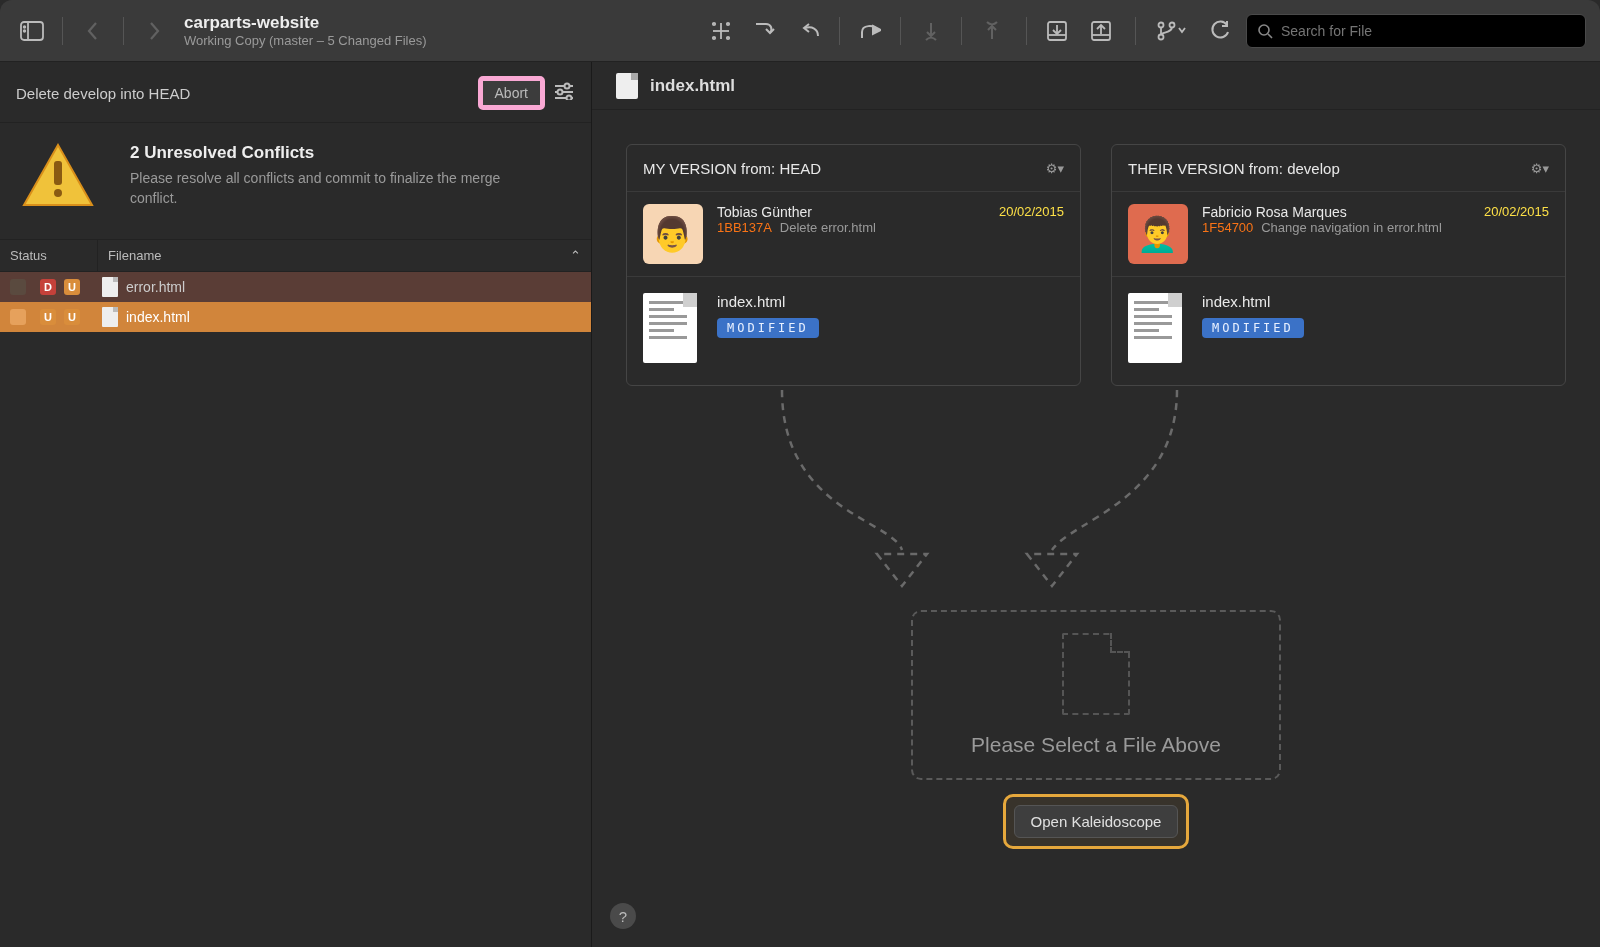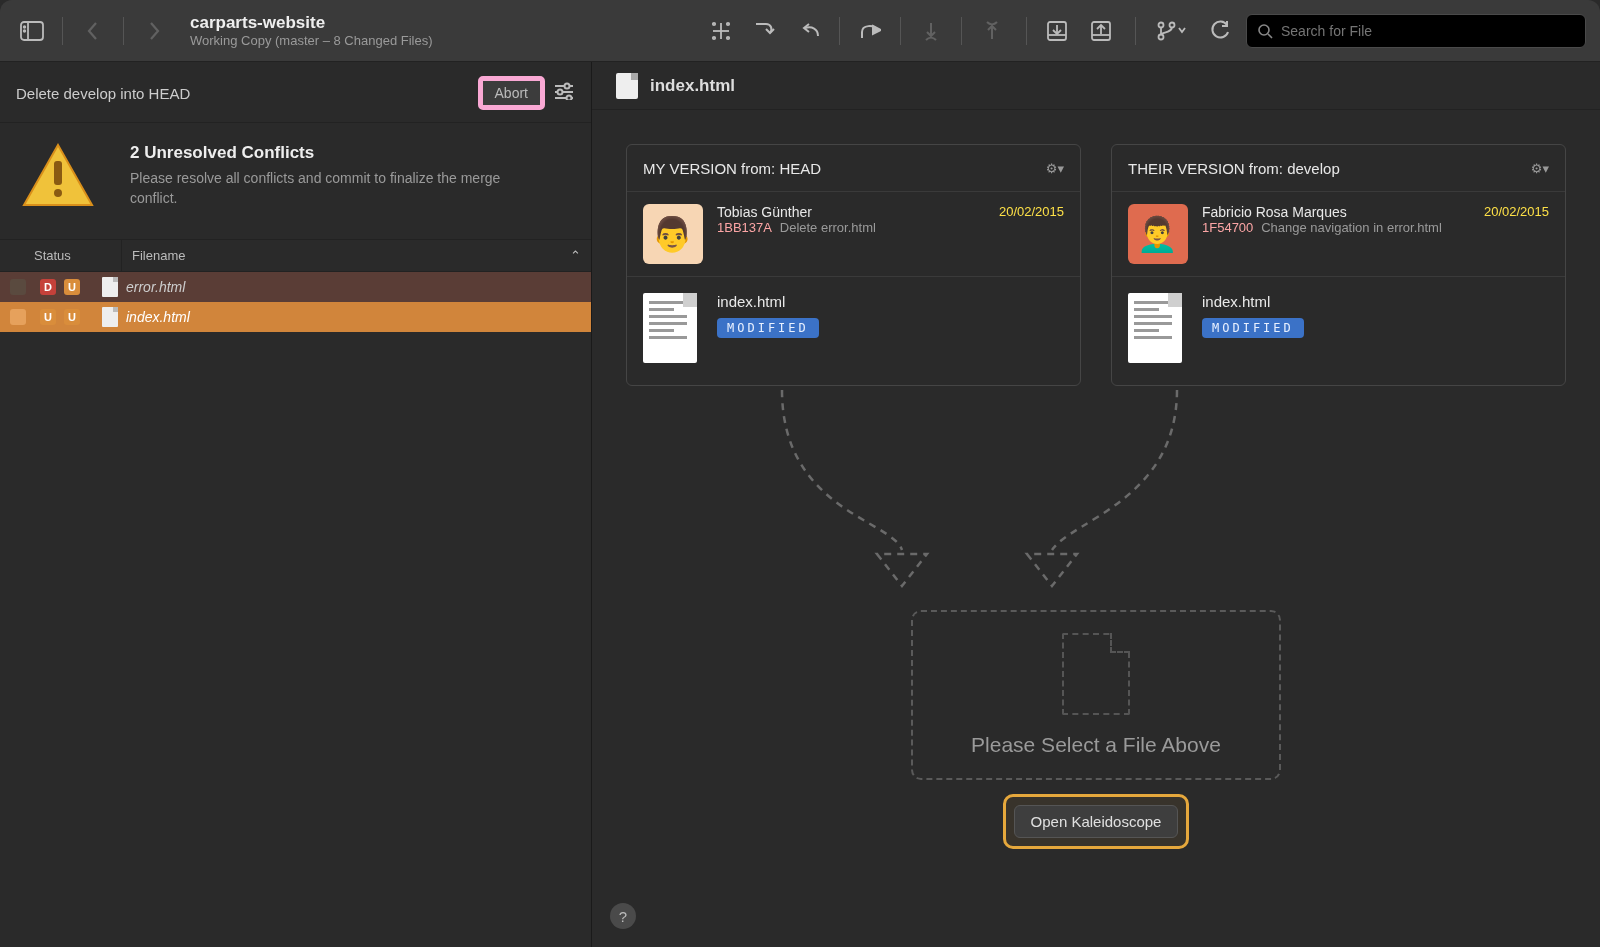"carparts-website" .title-block { margin-left: 10px -> 4px }
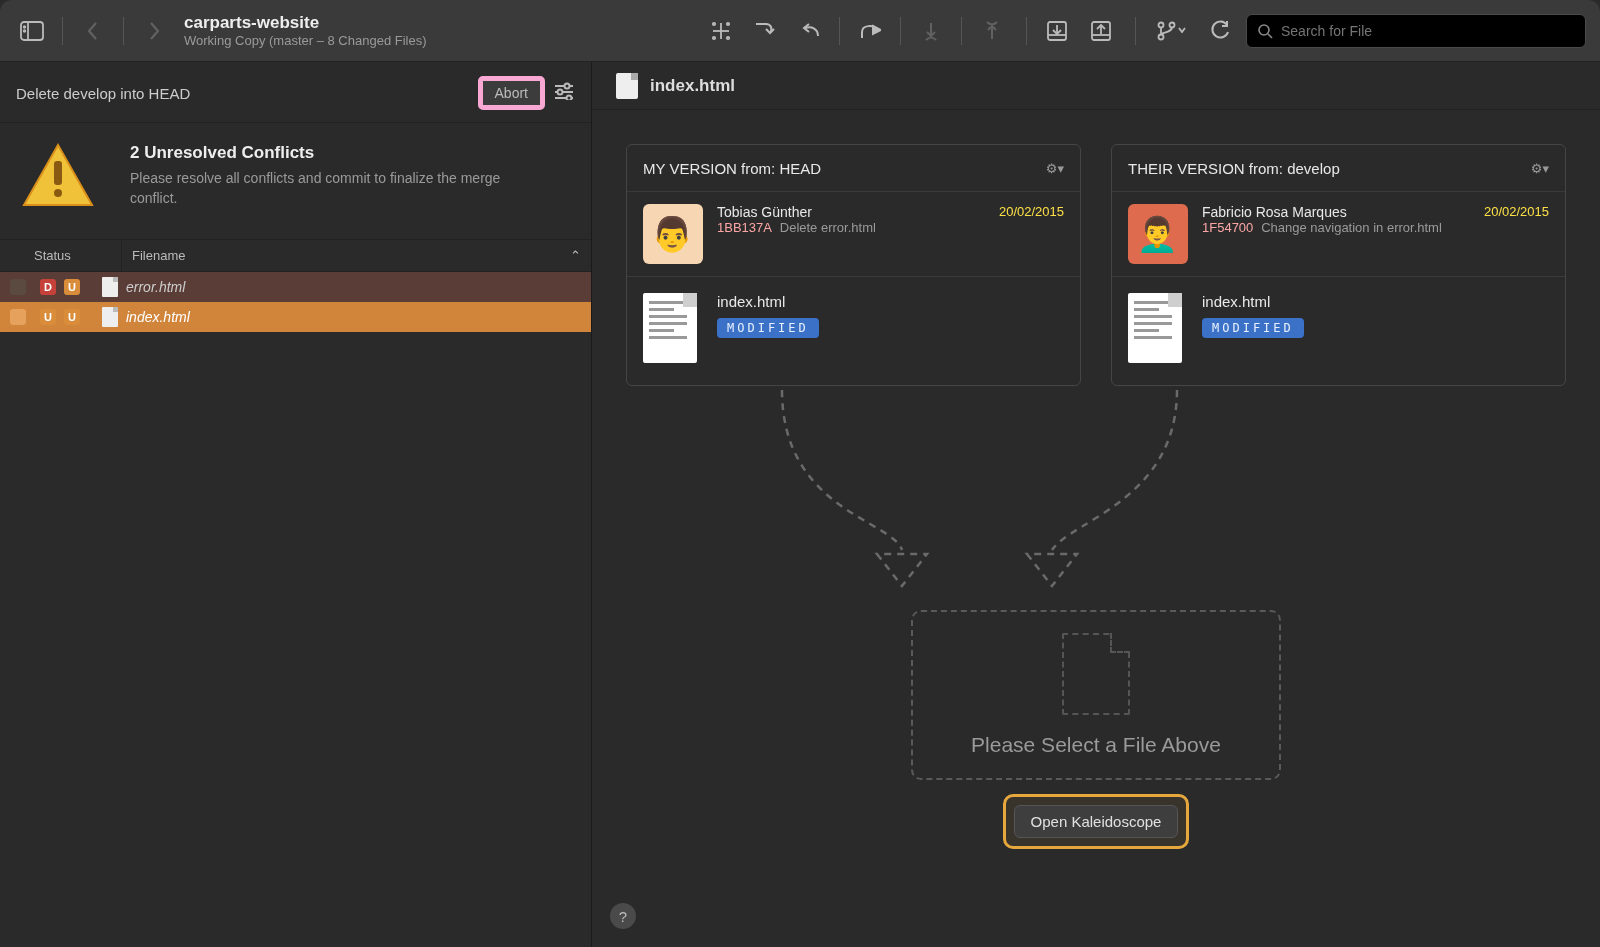"Working Copy (master – 8" div.repo-sub { text: 8 -> 5 }
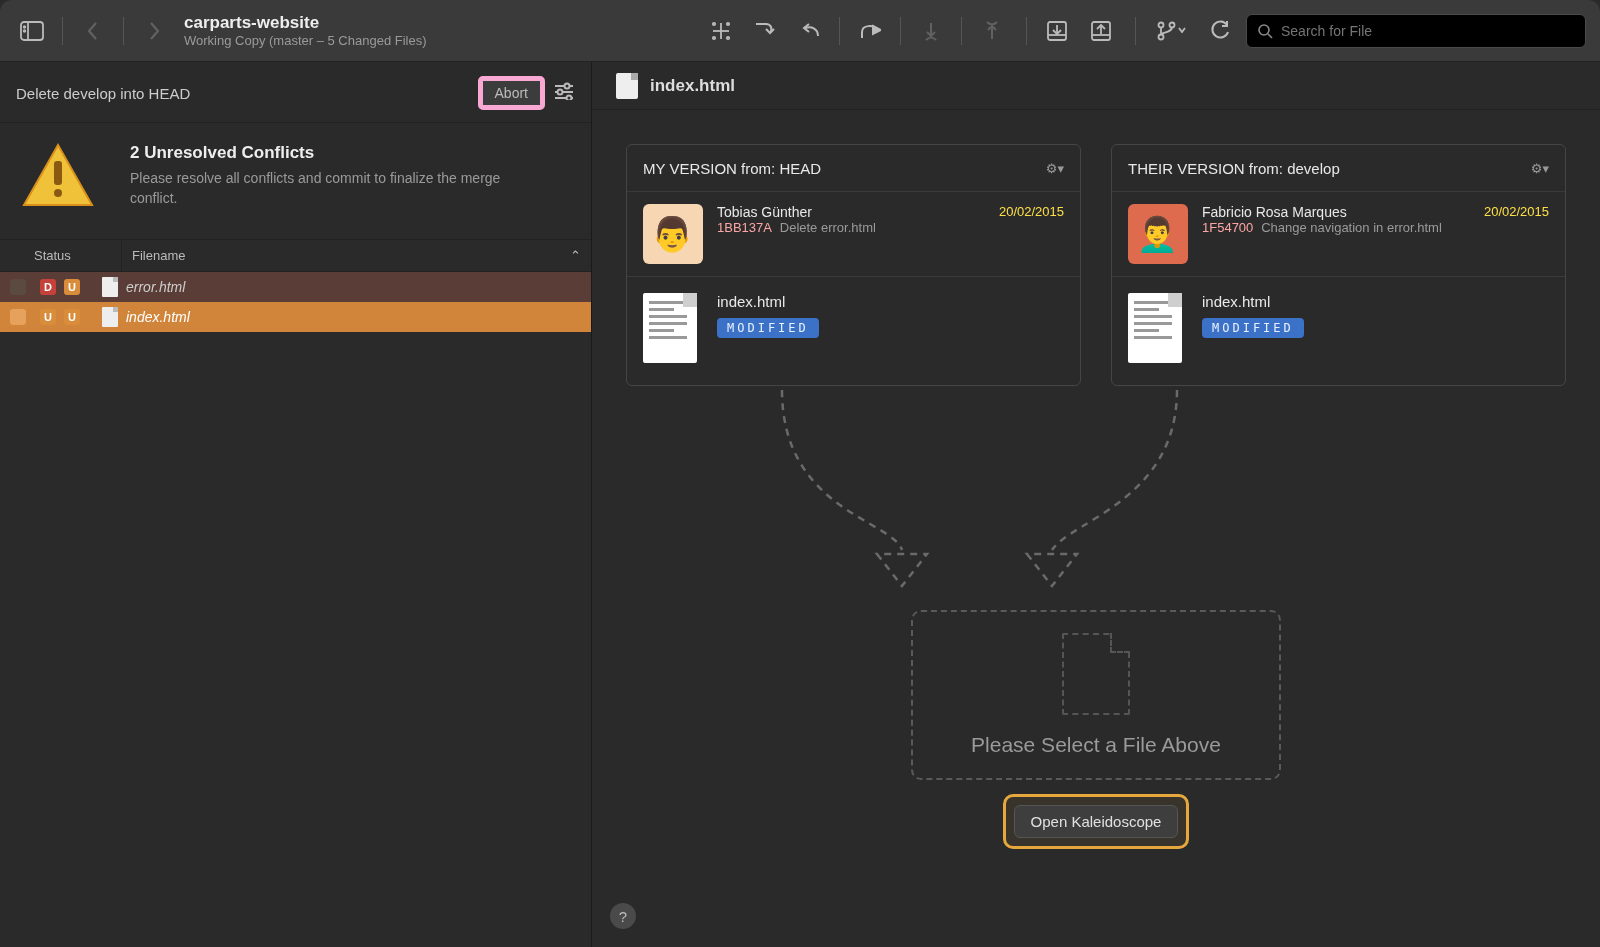"1BB137A" .commit-msg .hash { color: #fca5a5 -> #f97316 }
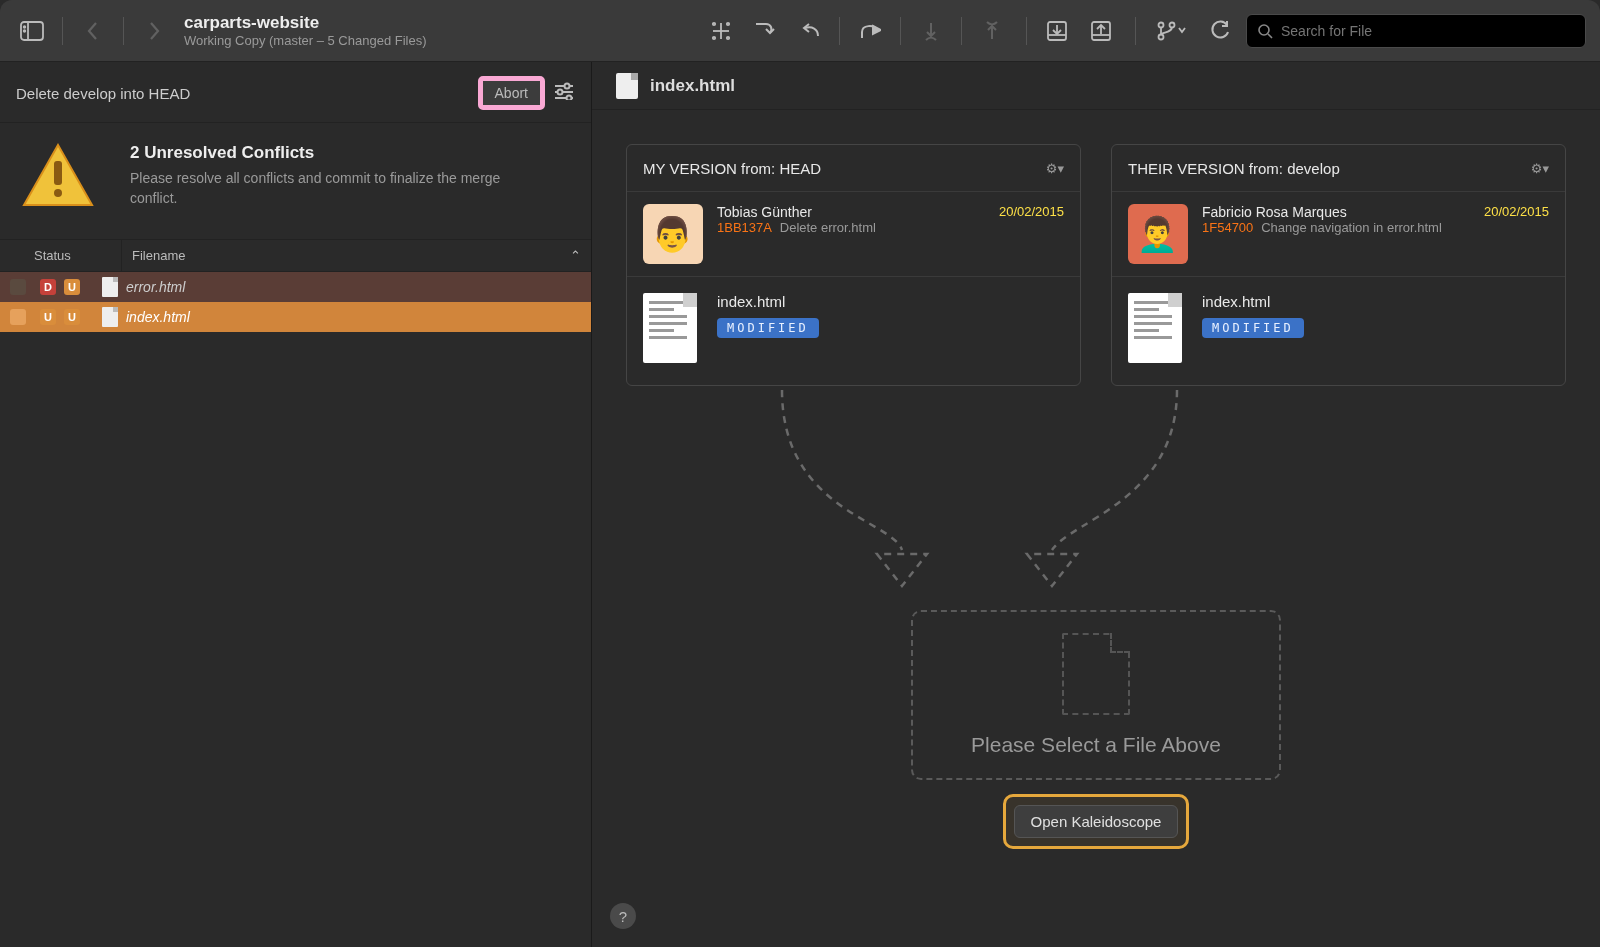"Status" .col-status { margin-left: 24px -> none }
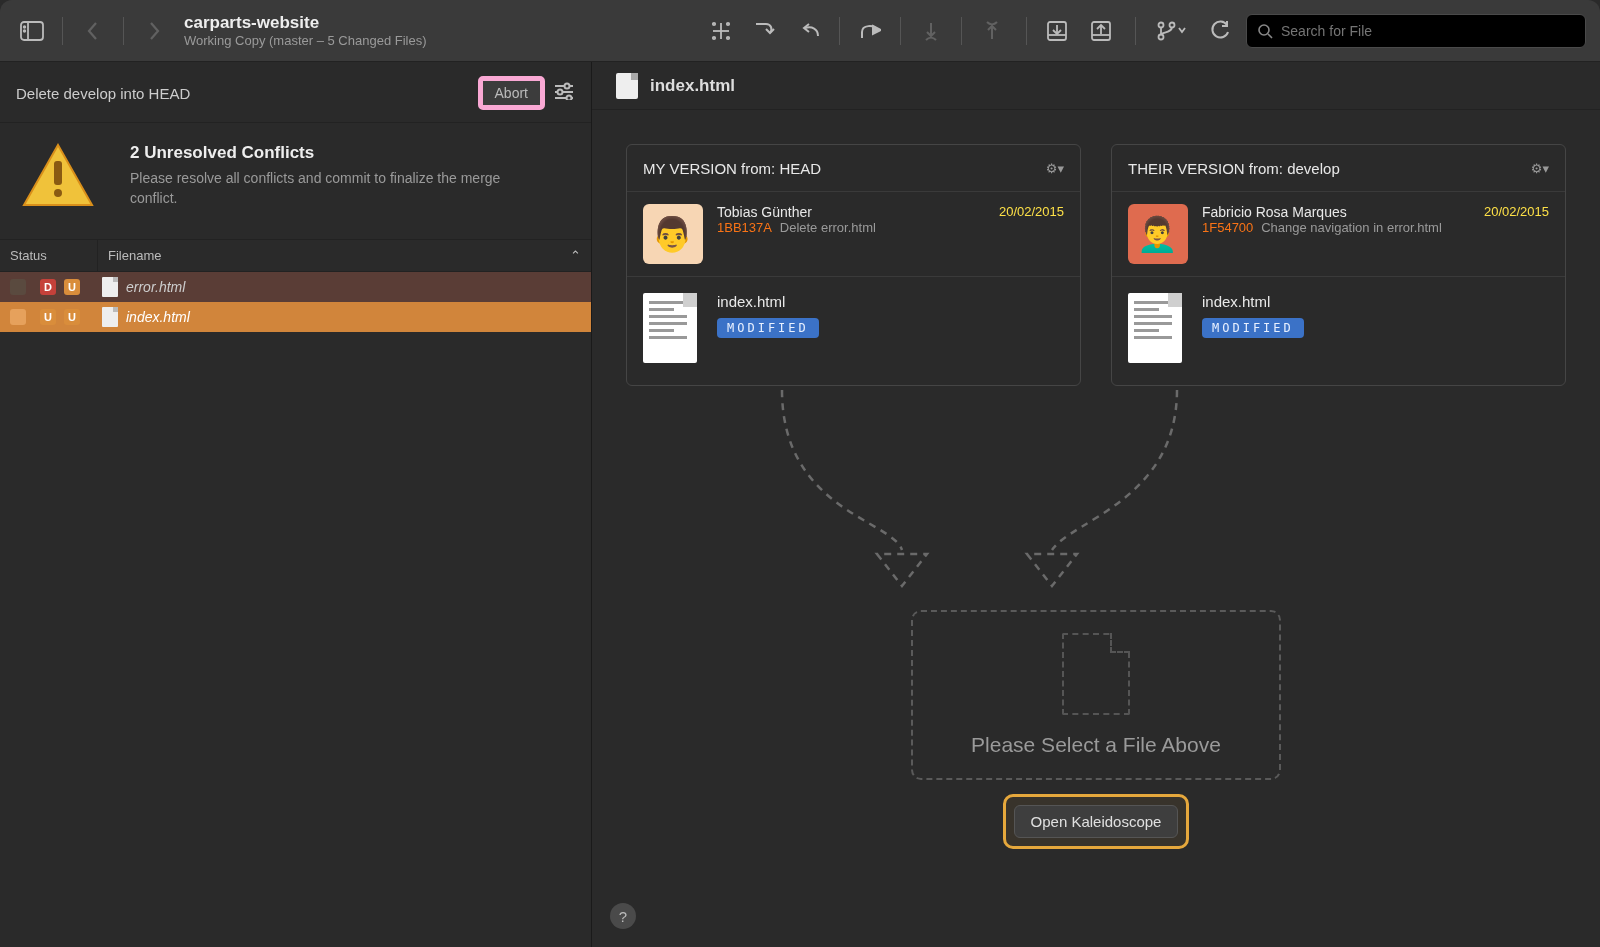"error.html" .file-name { font-style: italic -> none }
